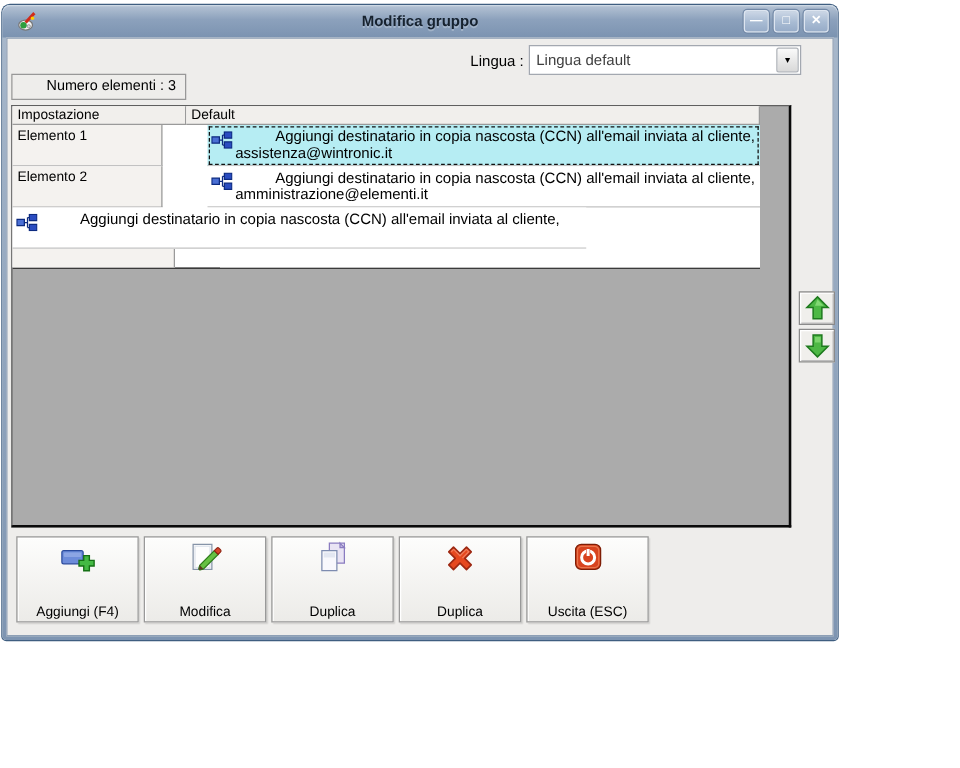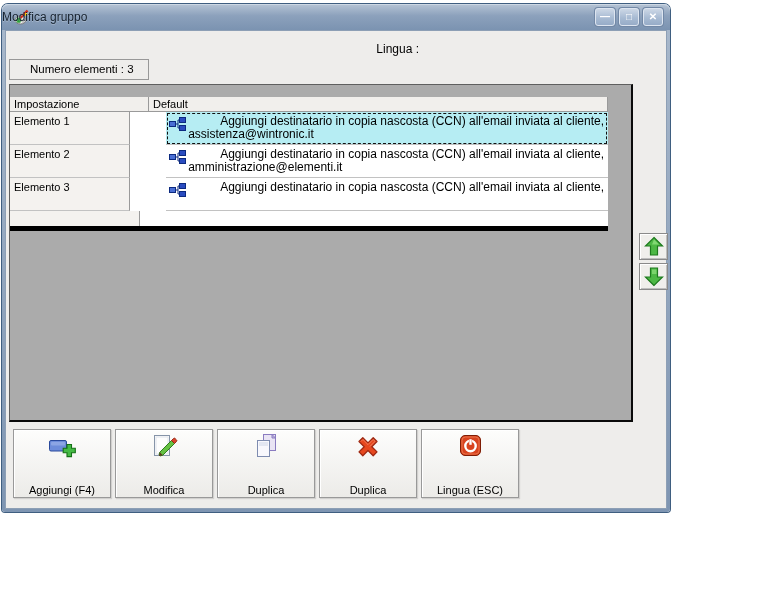"Modifica gruppo" .title-text { font-weight: normal -> bold; text-align: none -> center }
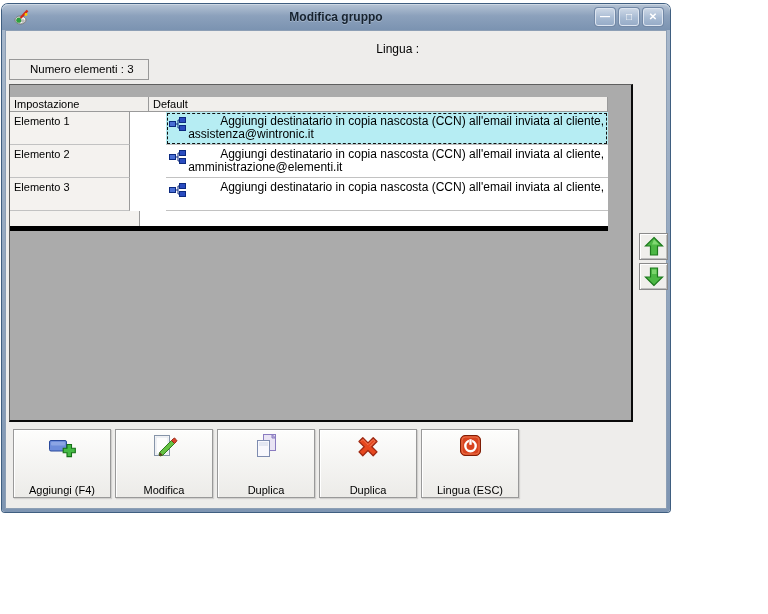"Lingua default" div.lingua-combo { html: none -> <div> <div>Lingua default</div> <div>▼</div> </div> }
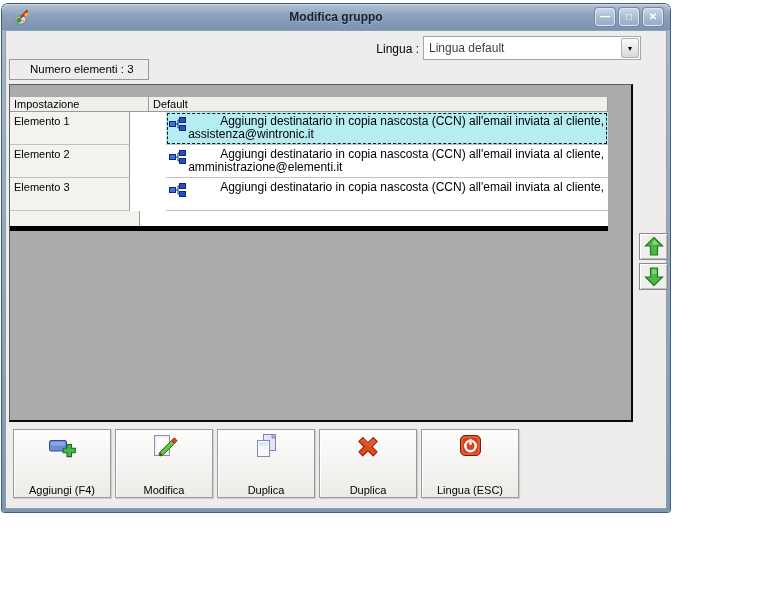"Numero elementi : 3" .numero-box { text-align: none -> center }
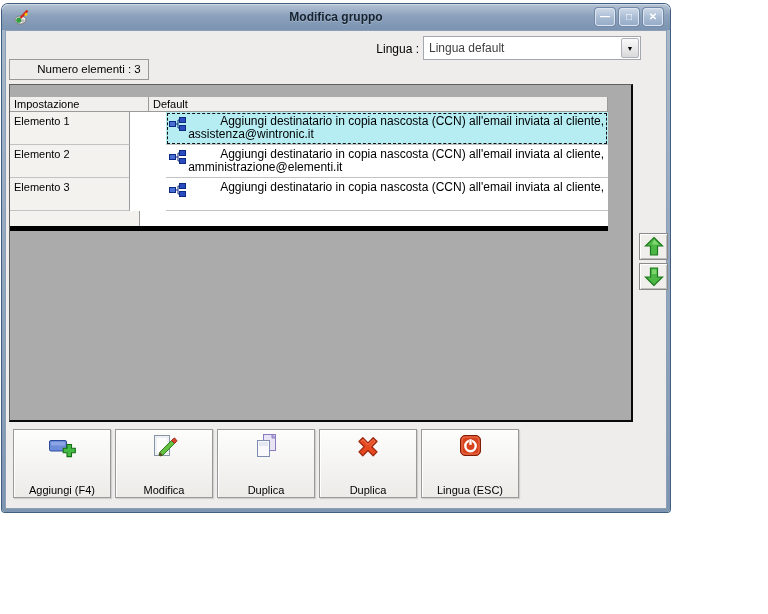"Impostazione" .grid { border-bottom: 5px solid #000000 -> 1px solid #000000; margin-top: 12px -> none }
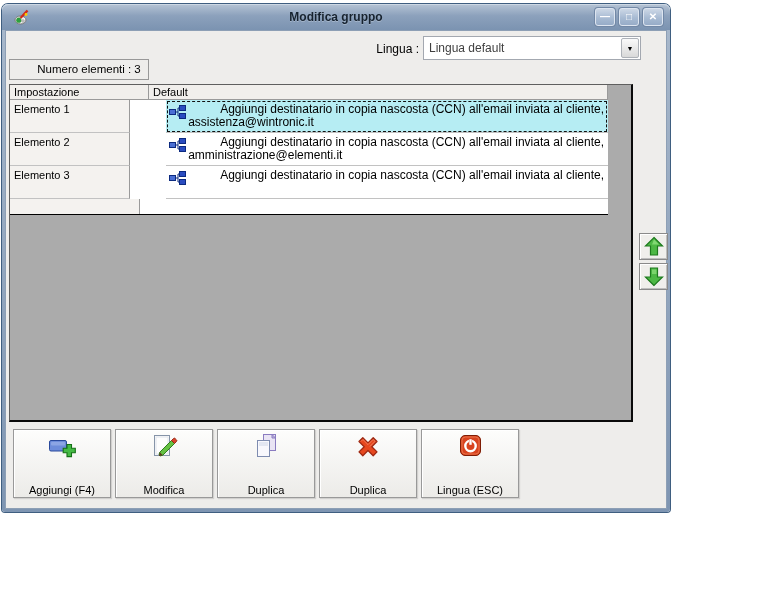"Elemento 3" div.cell1 { html: <div>Elemento 3</div> -> none }
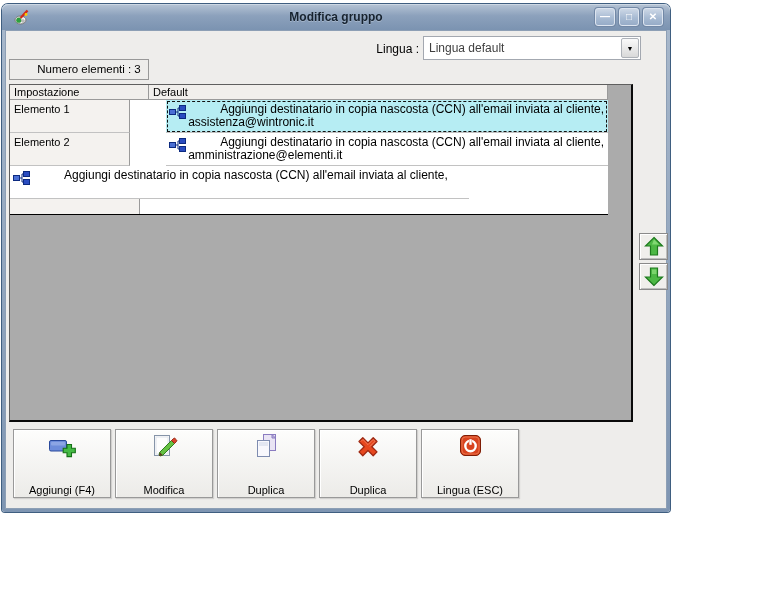"Lingua (ESC)" span { text: Lingua -> Uscita }
